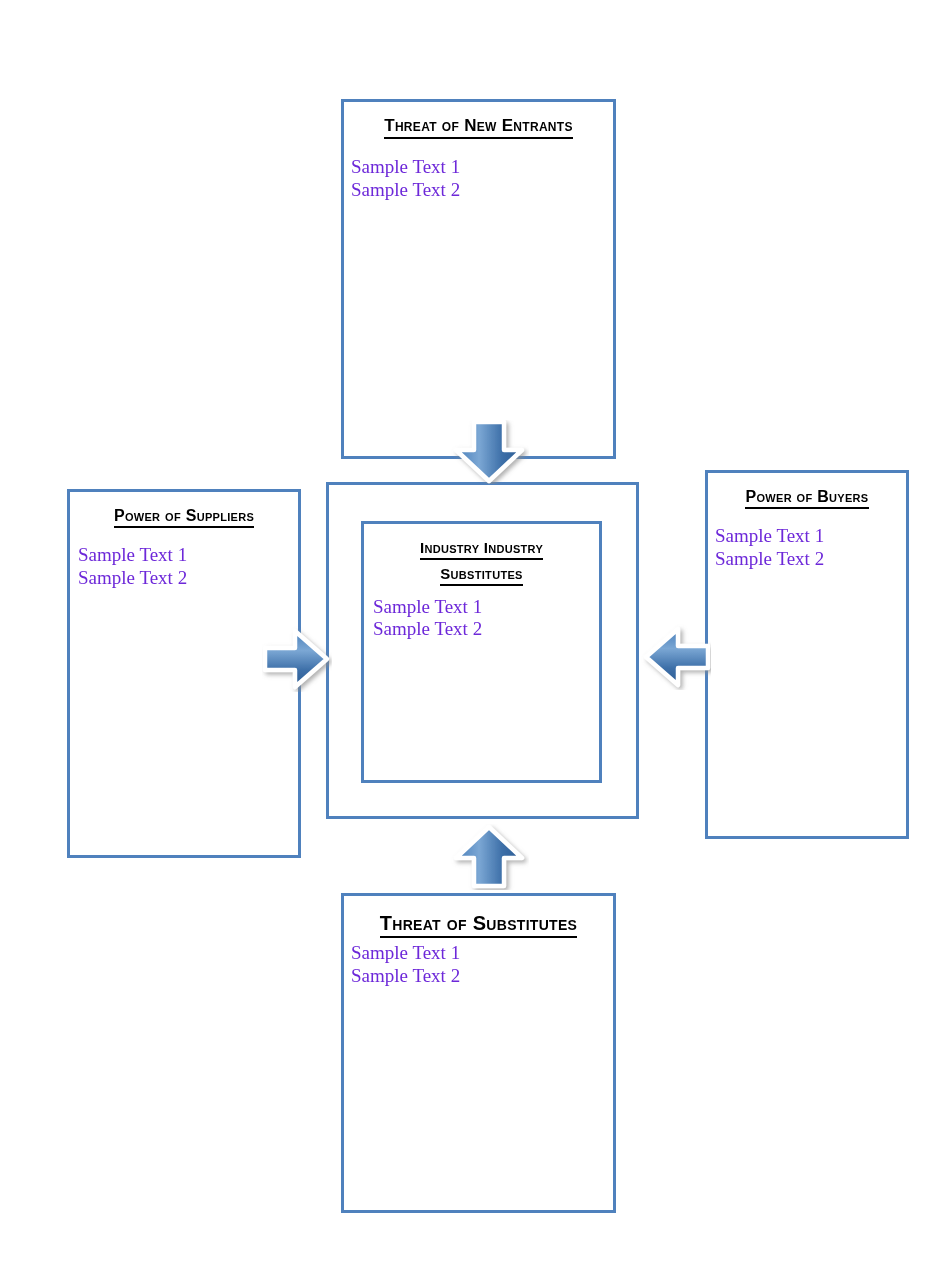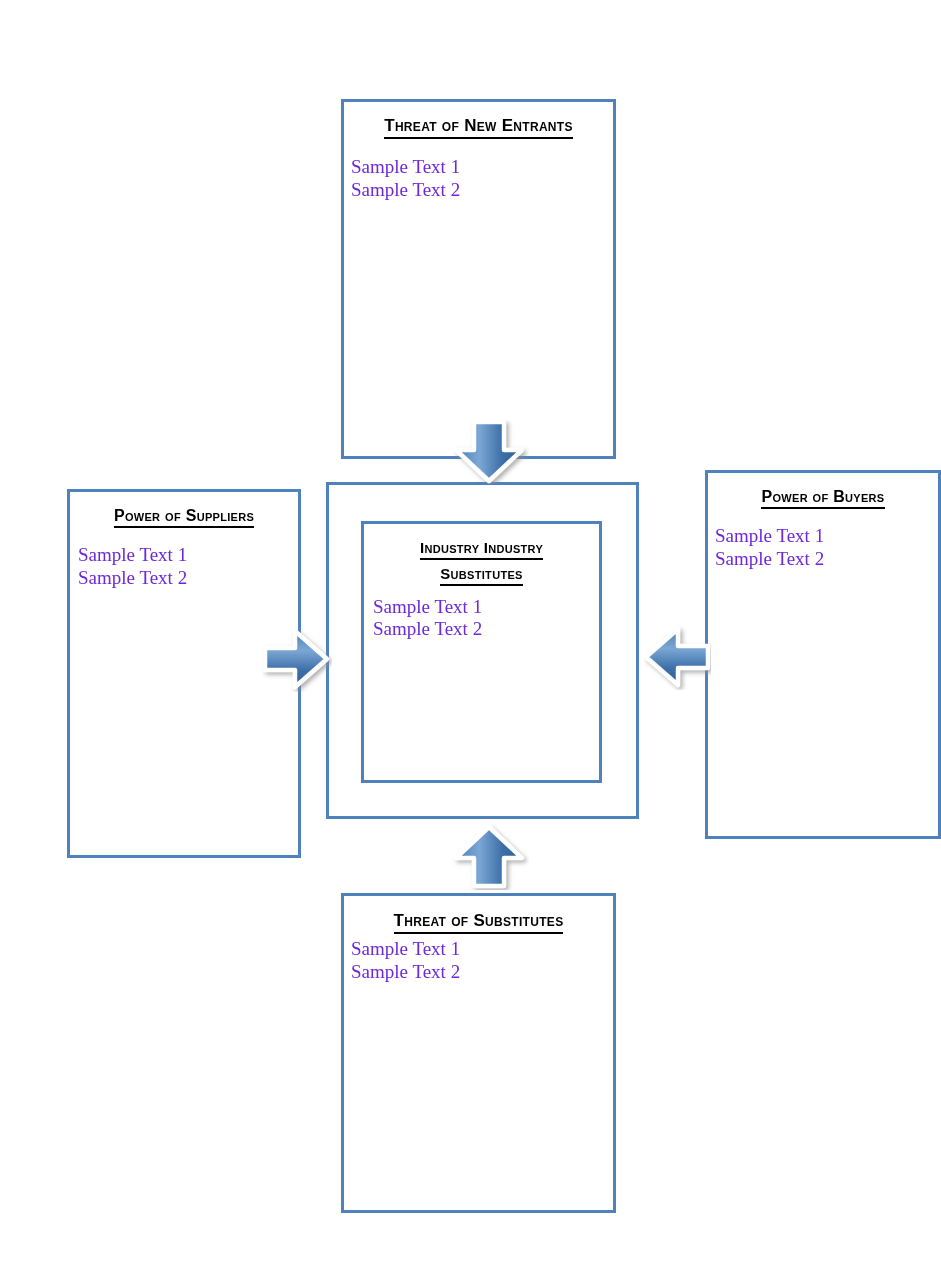"Power of Buyers" #box-buyers { width: 236px -> 204px }
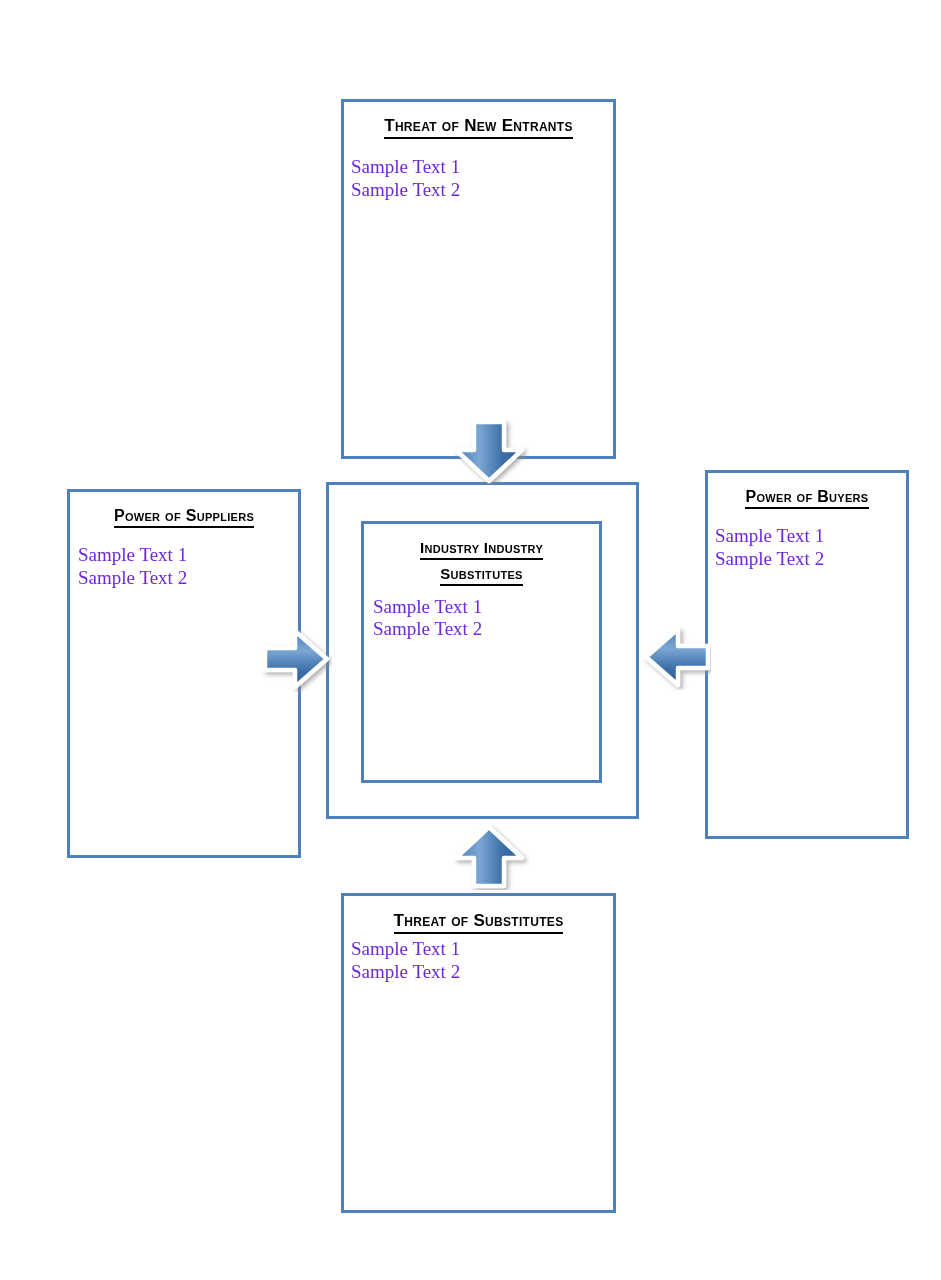"Threat of Substitutes" #box-substitutes .box-title { font-size: 17px -> 20px }
